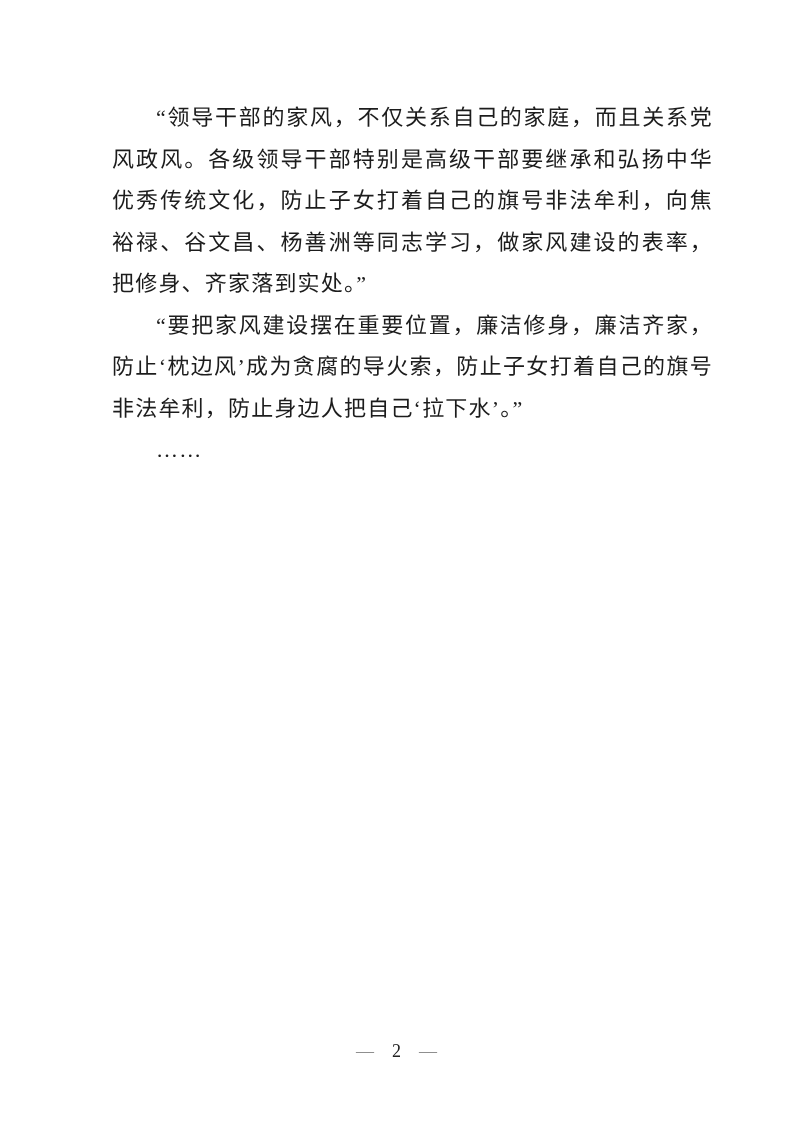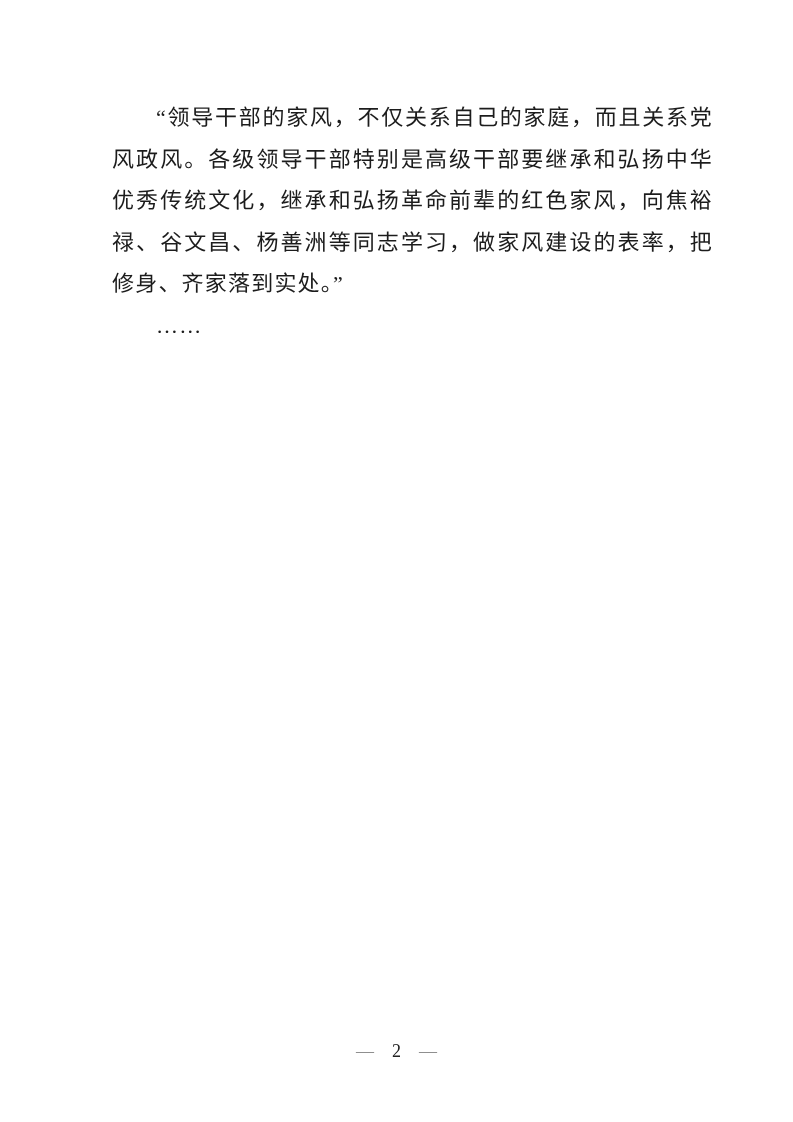"“领导干部的家风，不仅关系自己的家庭，而且关系党风政风。各级领导干部特别是高级干" p { text: 继承和弘扬革命前辈的红色家风 -> 防止子女打着自己的旗号非法牟利 }
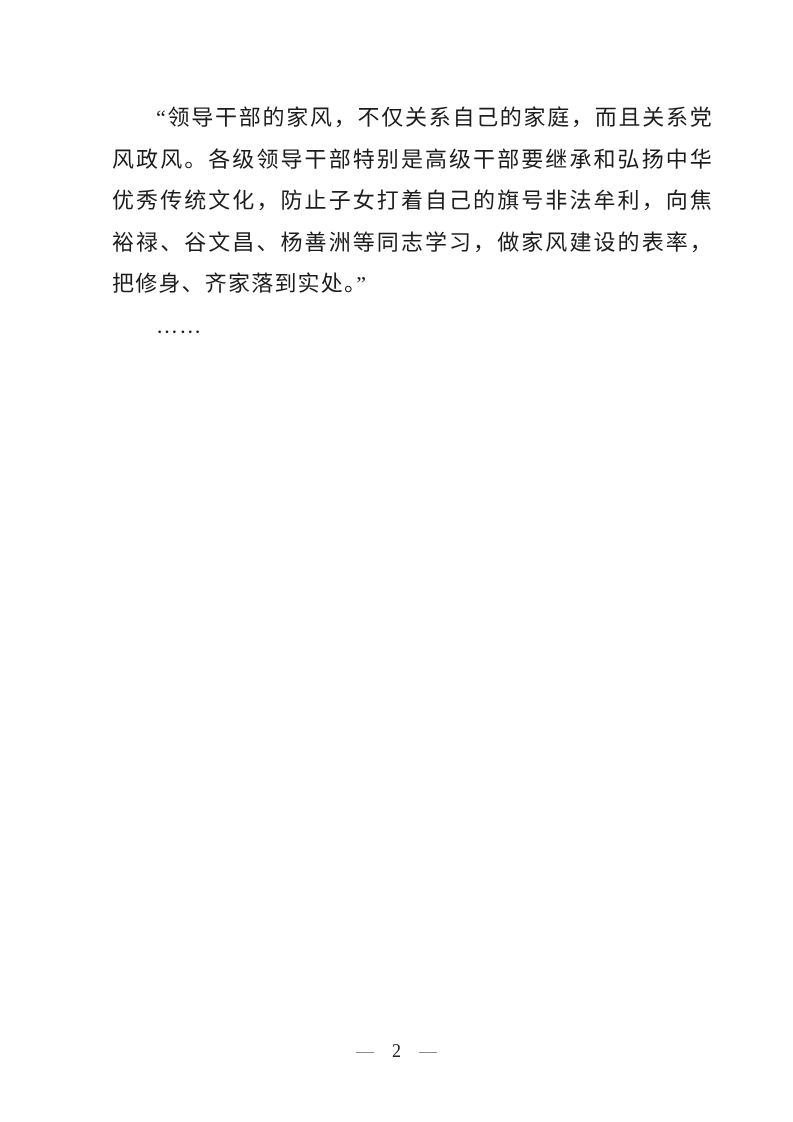"“要把家风建设摆在重要位置，廉洁修身，廉洁齐家，防止‘枕边风’成为贪腐的导火索，" p { html: none -> <p>“要把家风建设摆在重要位置，廉洁修身，廉洁齐家，防止‘枕边风’成为贪腐的导火索，防止子女打着自己的旗号非法牟利，防止身边人把自己‘拉下水’。”</p> }
